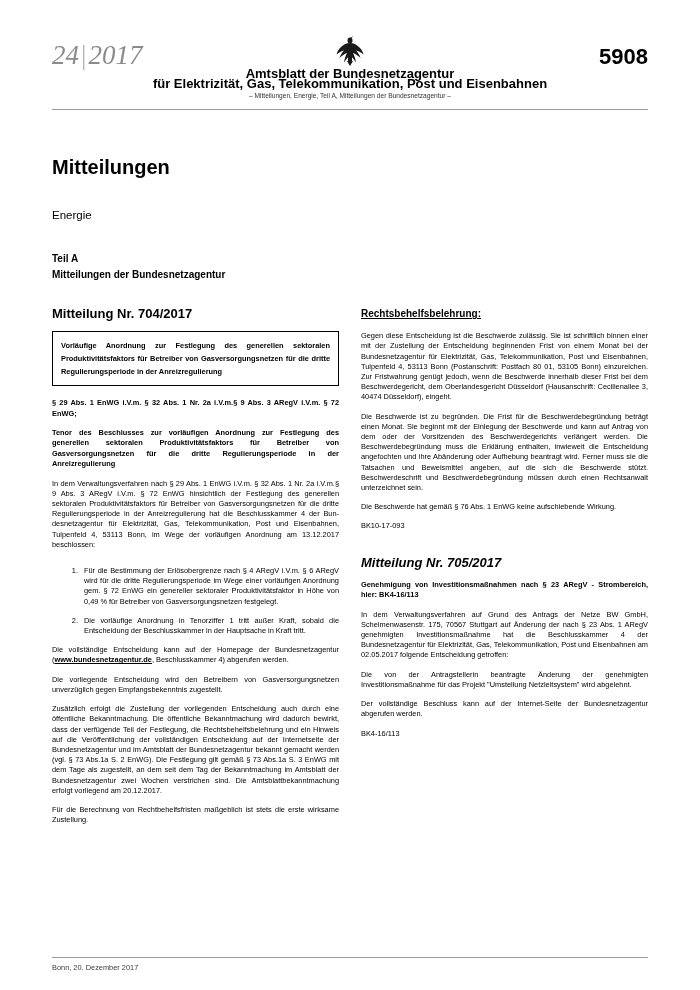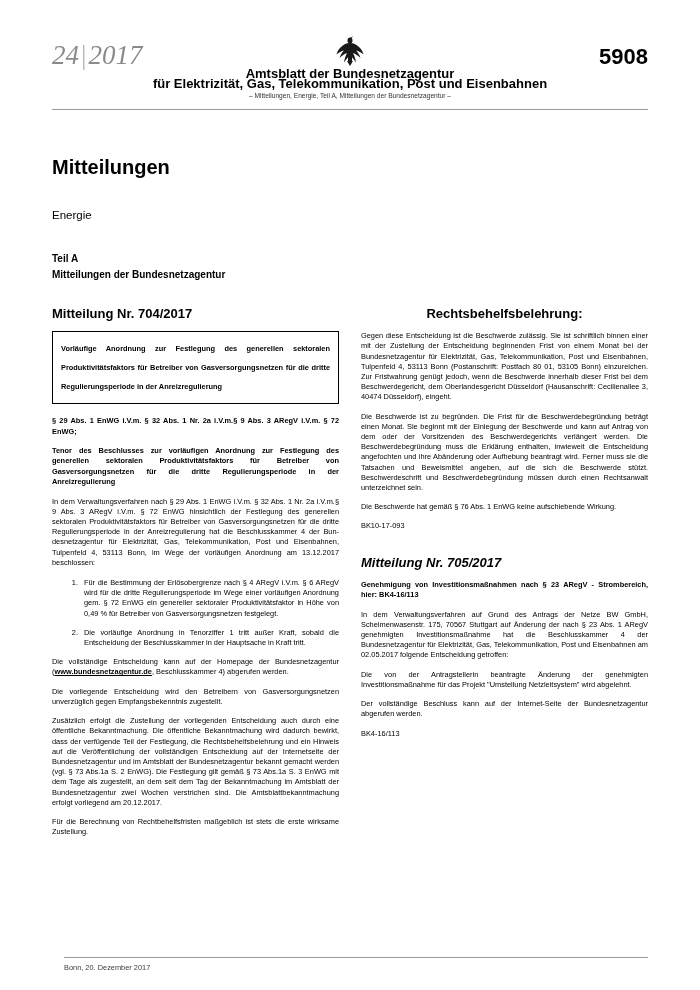"Rechtsbehelfsbelehrung:" .rbb-head { font-size: 13px -> 10px; text-align: center -> left; text-decoration: none -> underline }
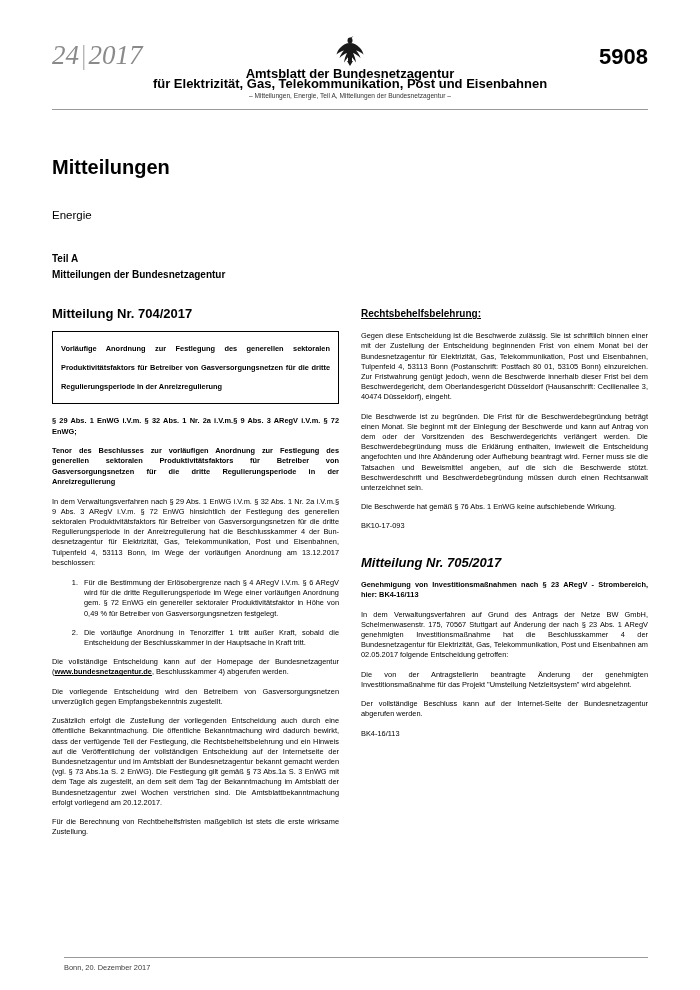"Vorläufige Anordnung zur Festlegung des" .boxed { line-height: 19px -> 13px }
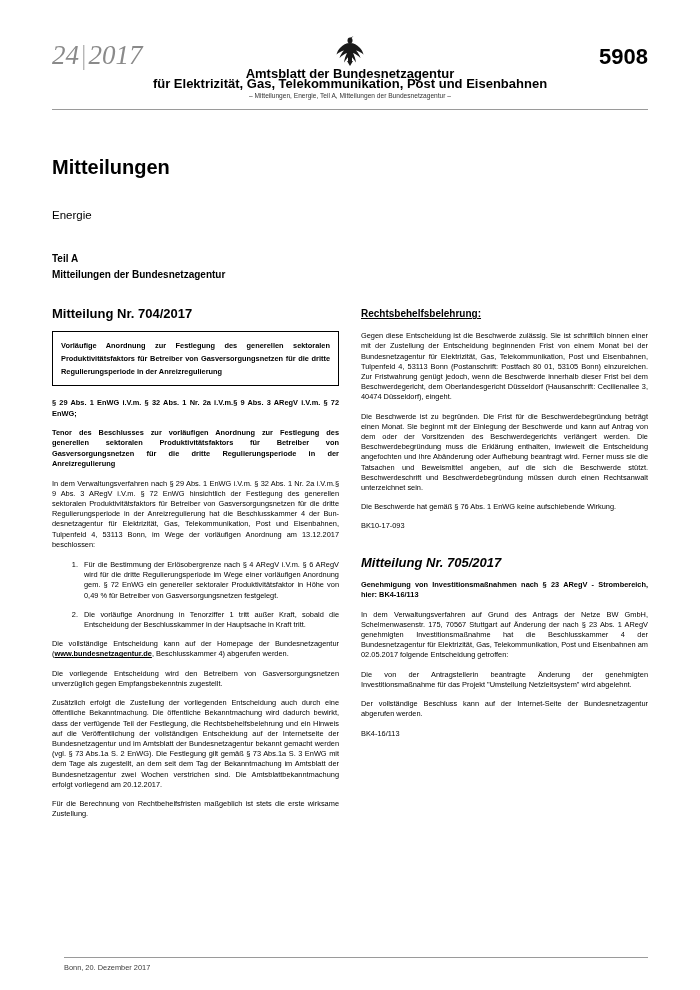"Für die Bestimmung der Erlösobergrenze" ol.numbered { margin: 10px 0 9px 0 -> 16px 0 9px 0 }
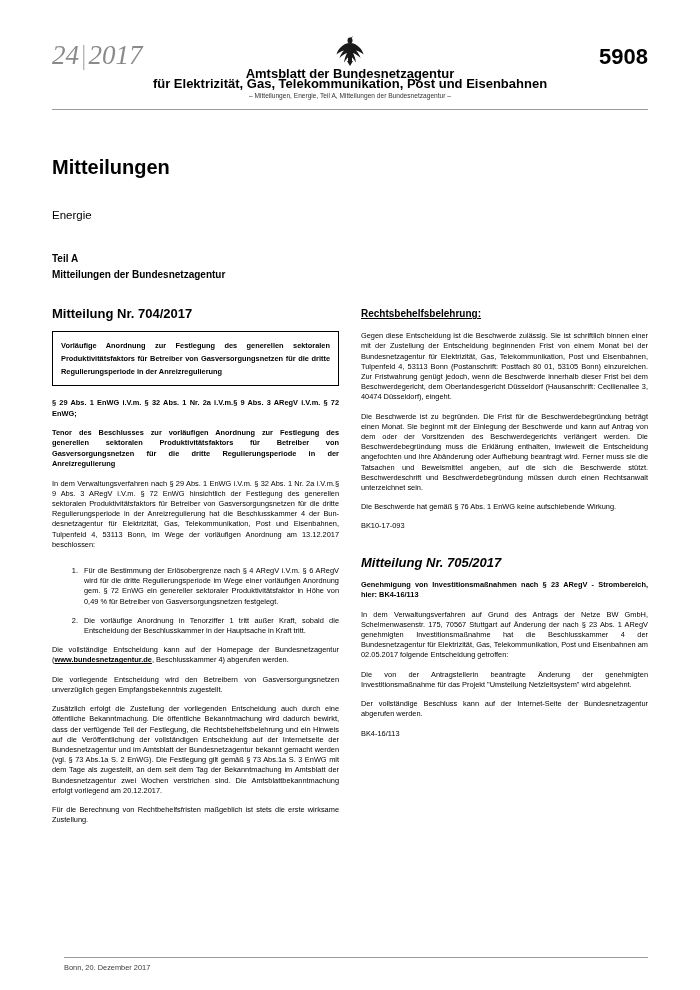"Bonn, 20. Dezember 2017" .footer { left: 64px -> 52px }
